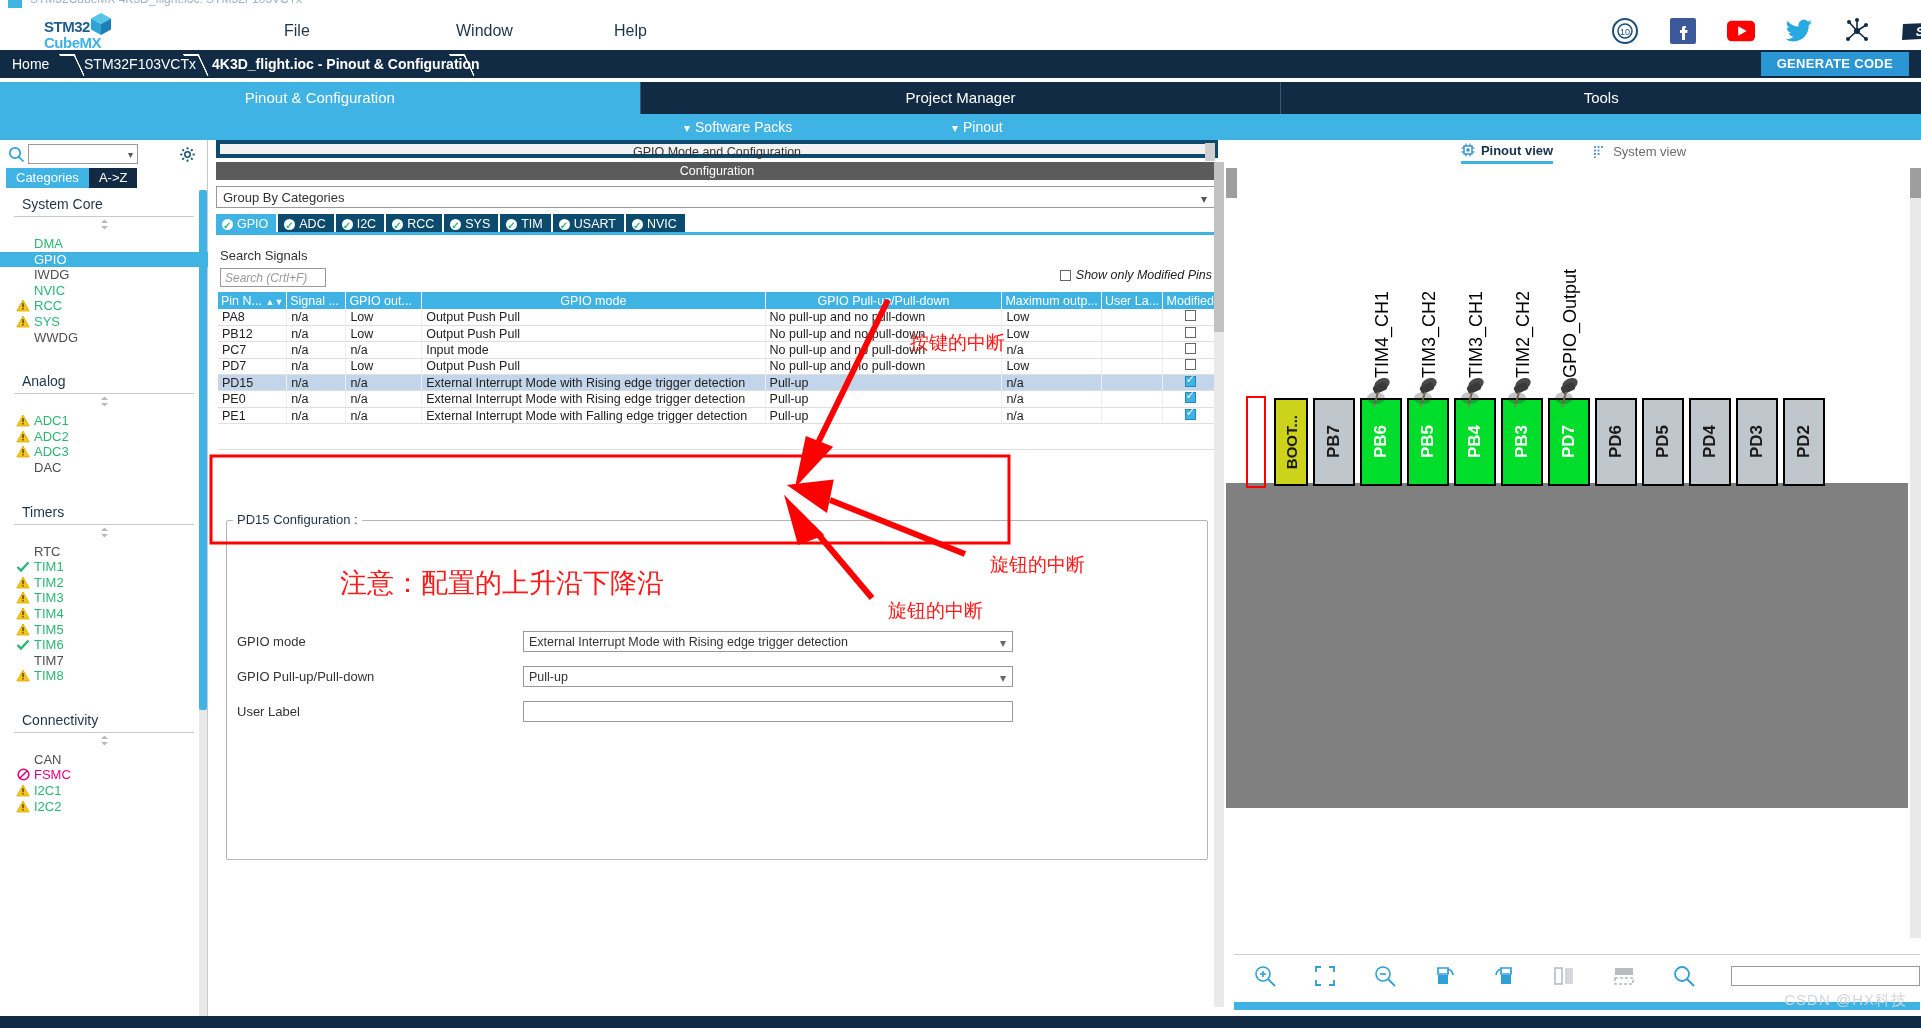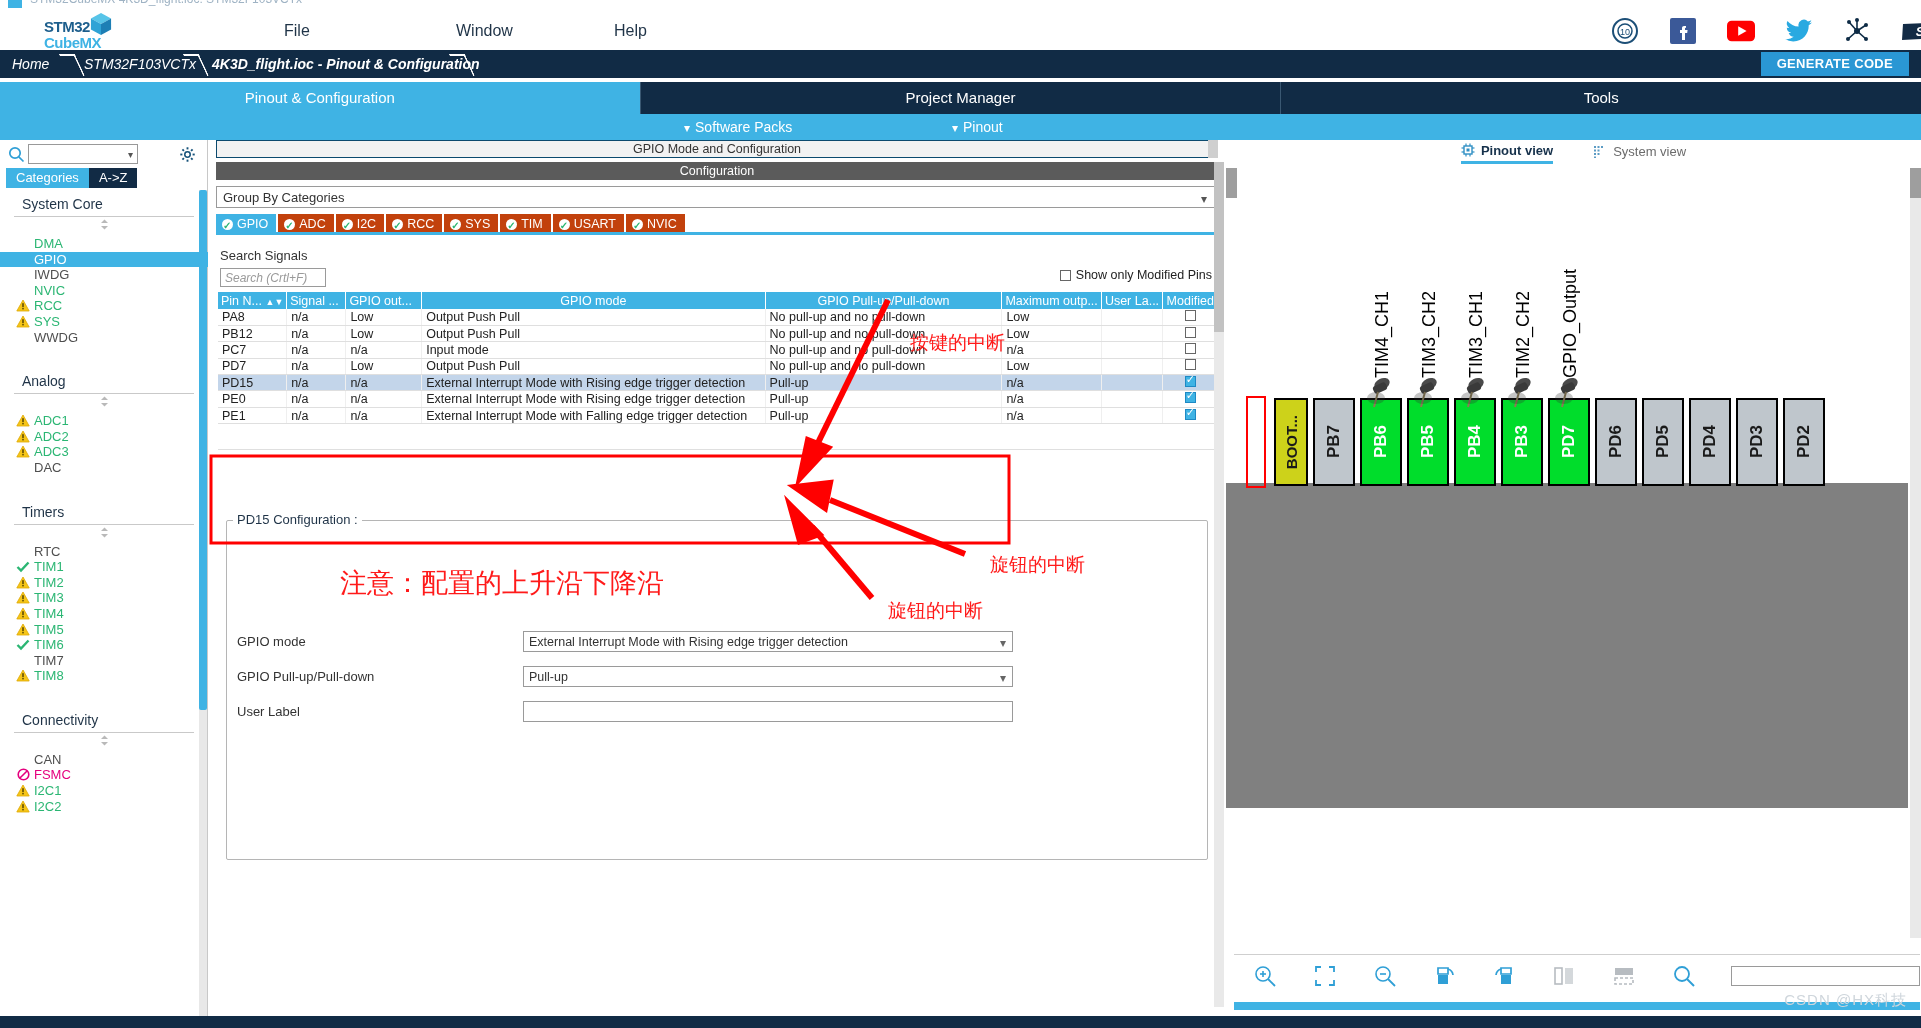"Home" .crumb { font-style: italic -> none }
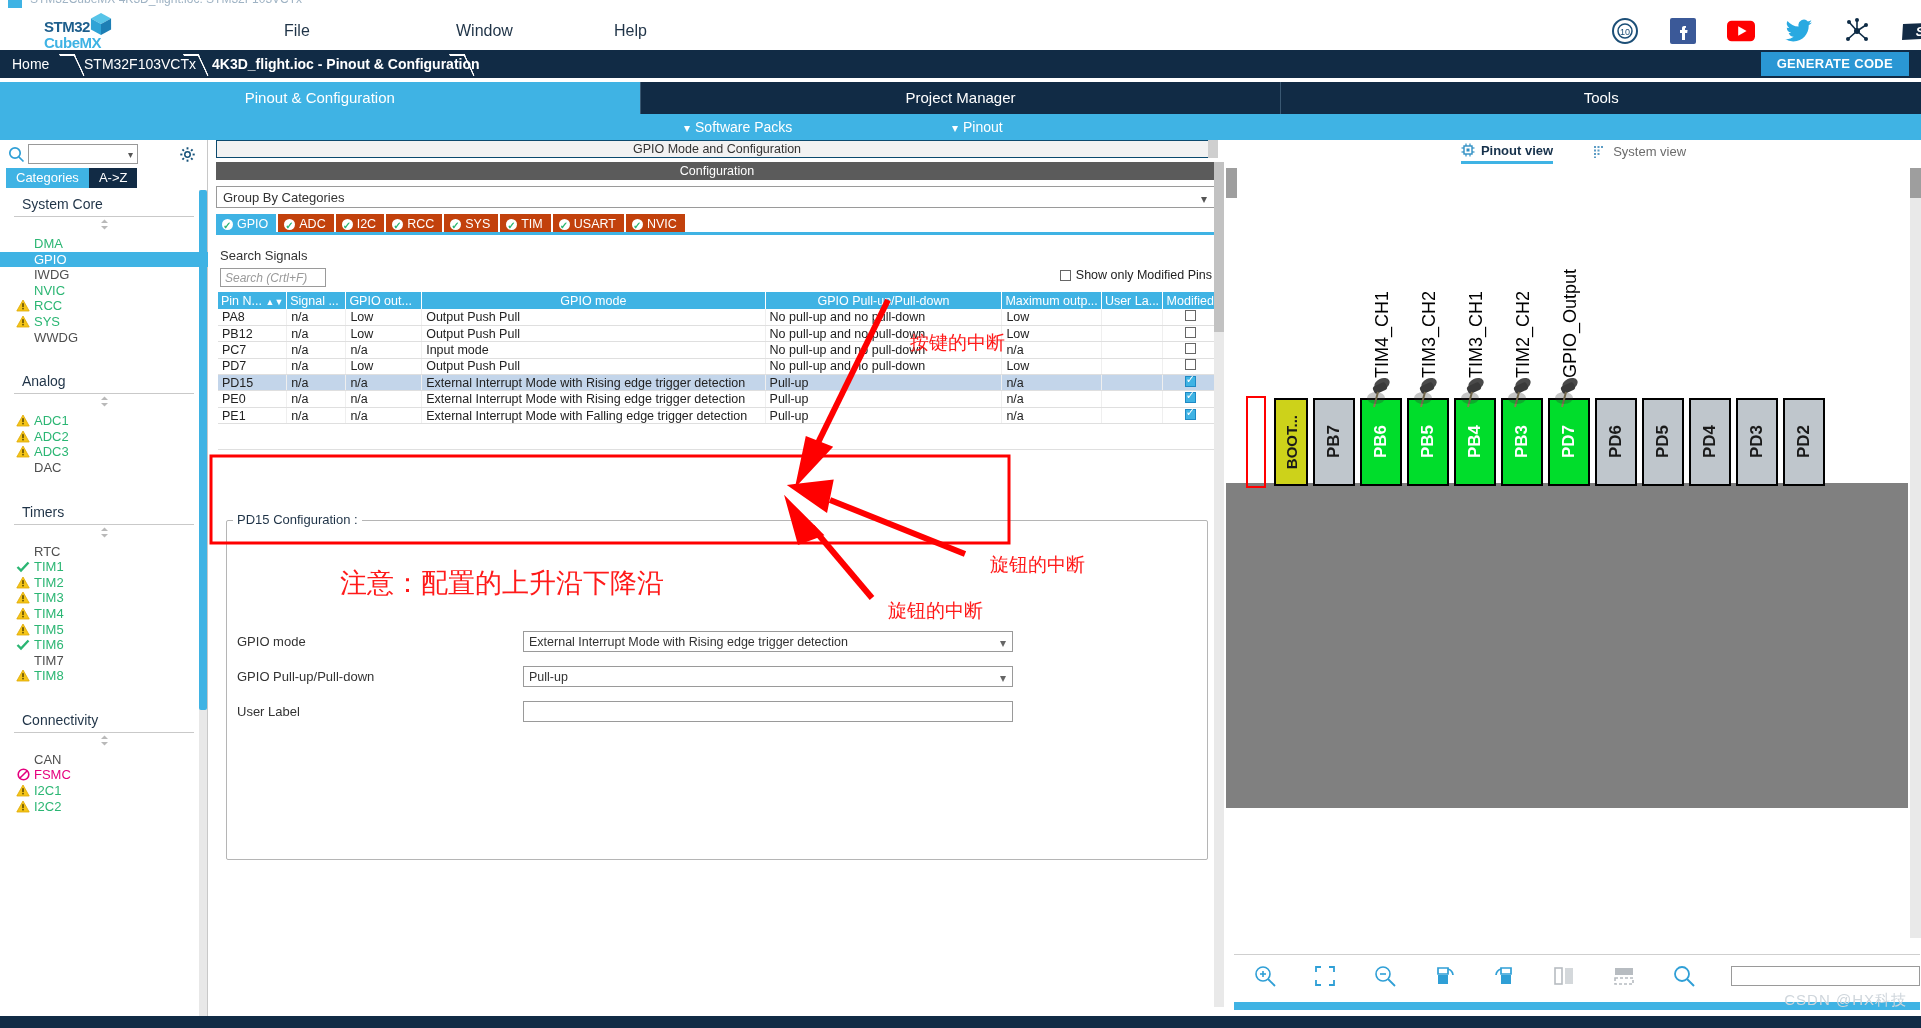"GPIO Mode and Configuration" .gpio-head { border: 1px solid #0c4a6e -> 4px solid #0c4a6e }
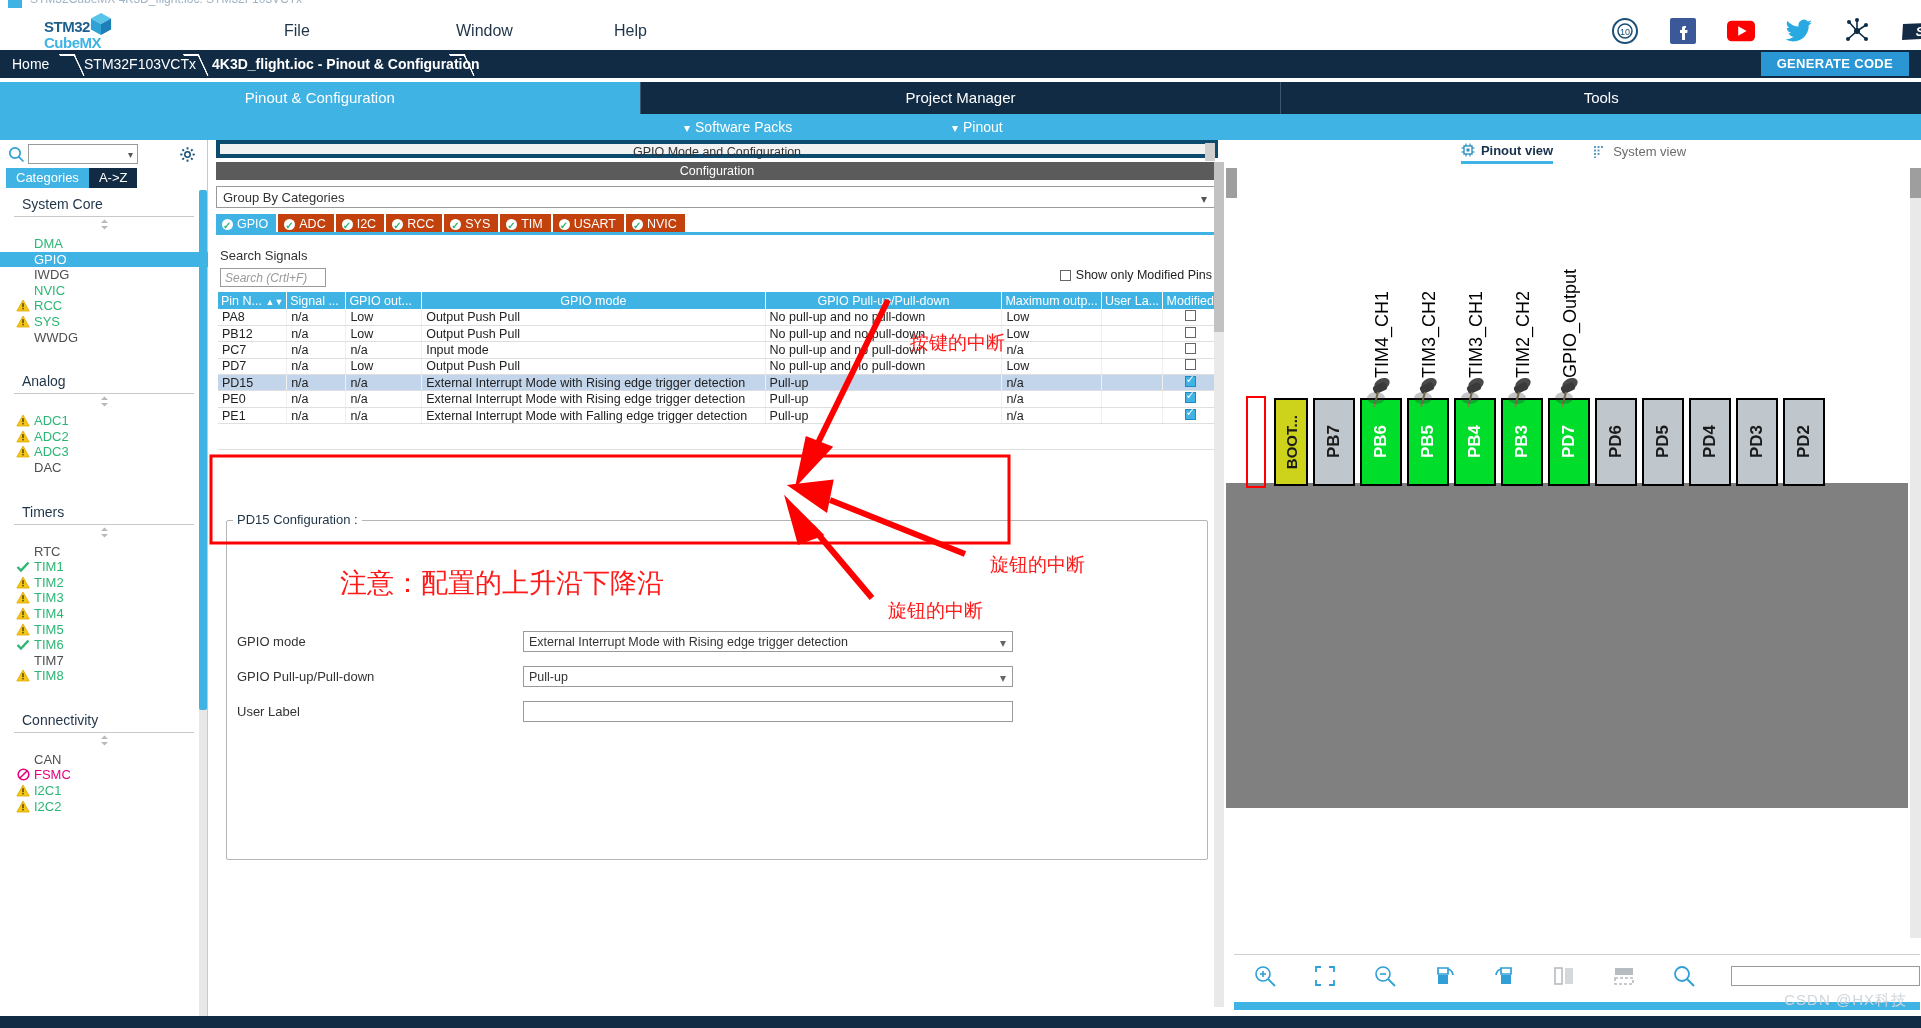"ADC" .ptab { background: #c2410c -> #0c4a6e }
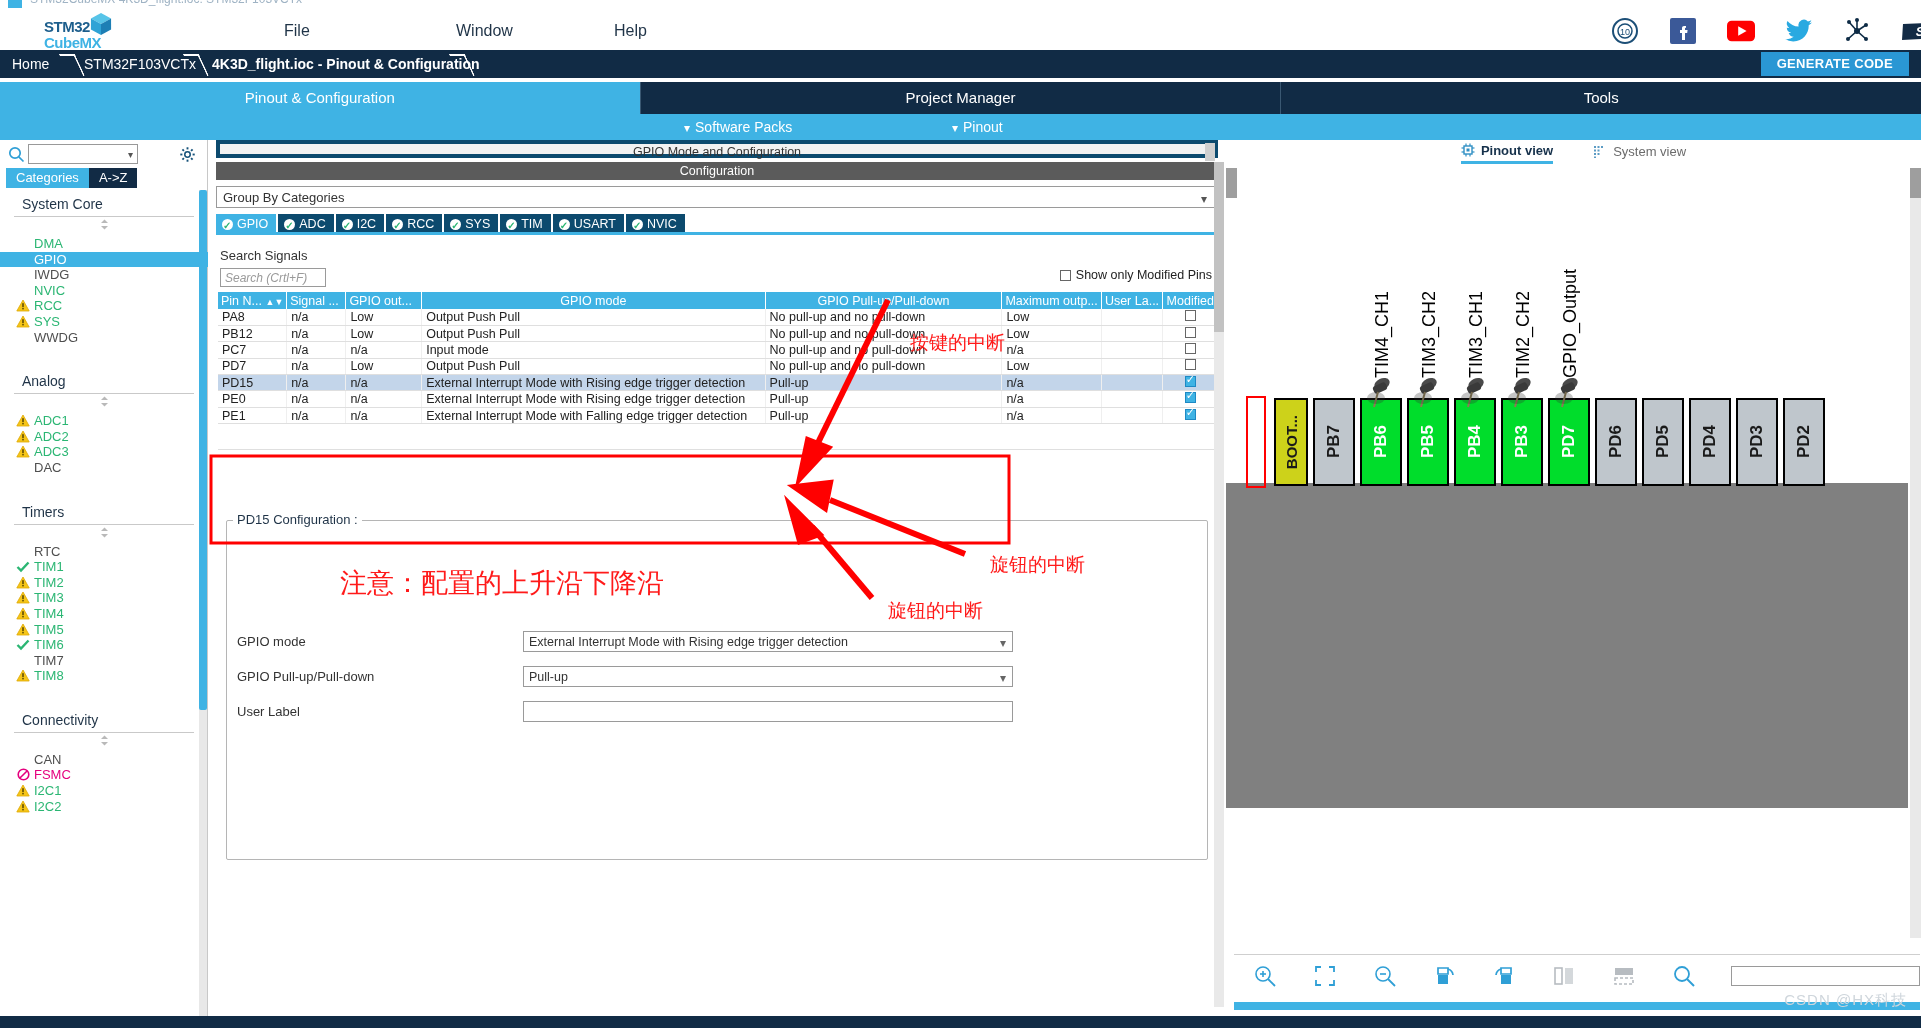"Show only Modified Pins" .show-modified { font-style: none -> italic }
